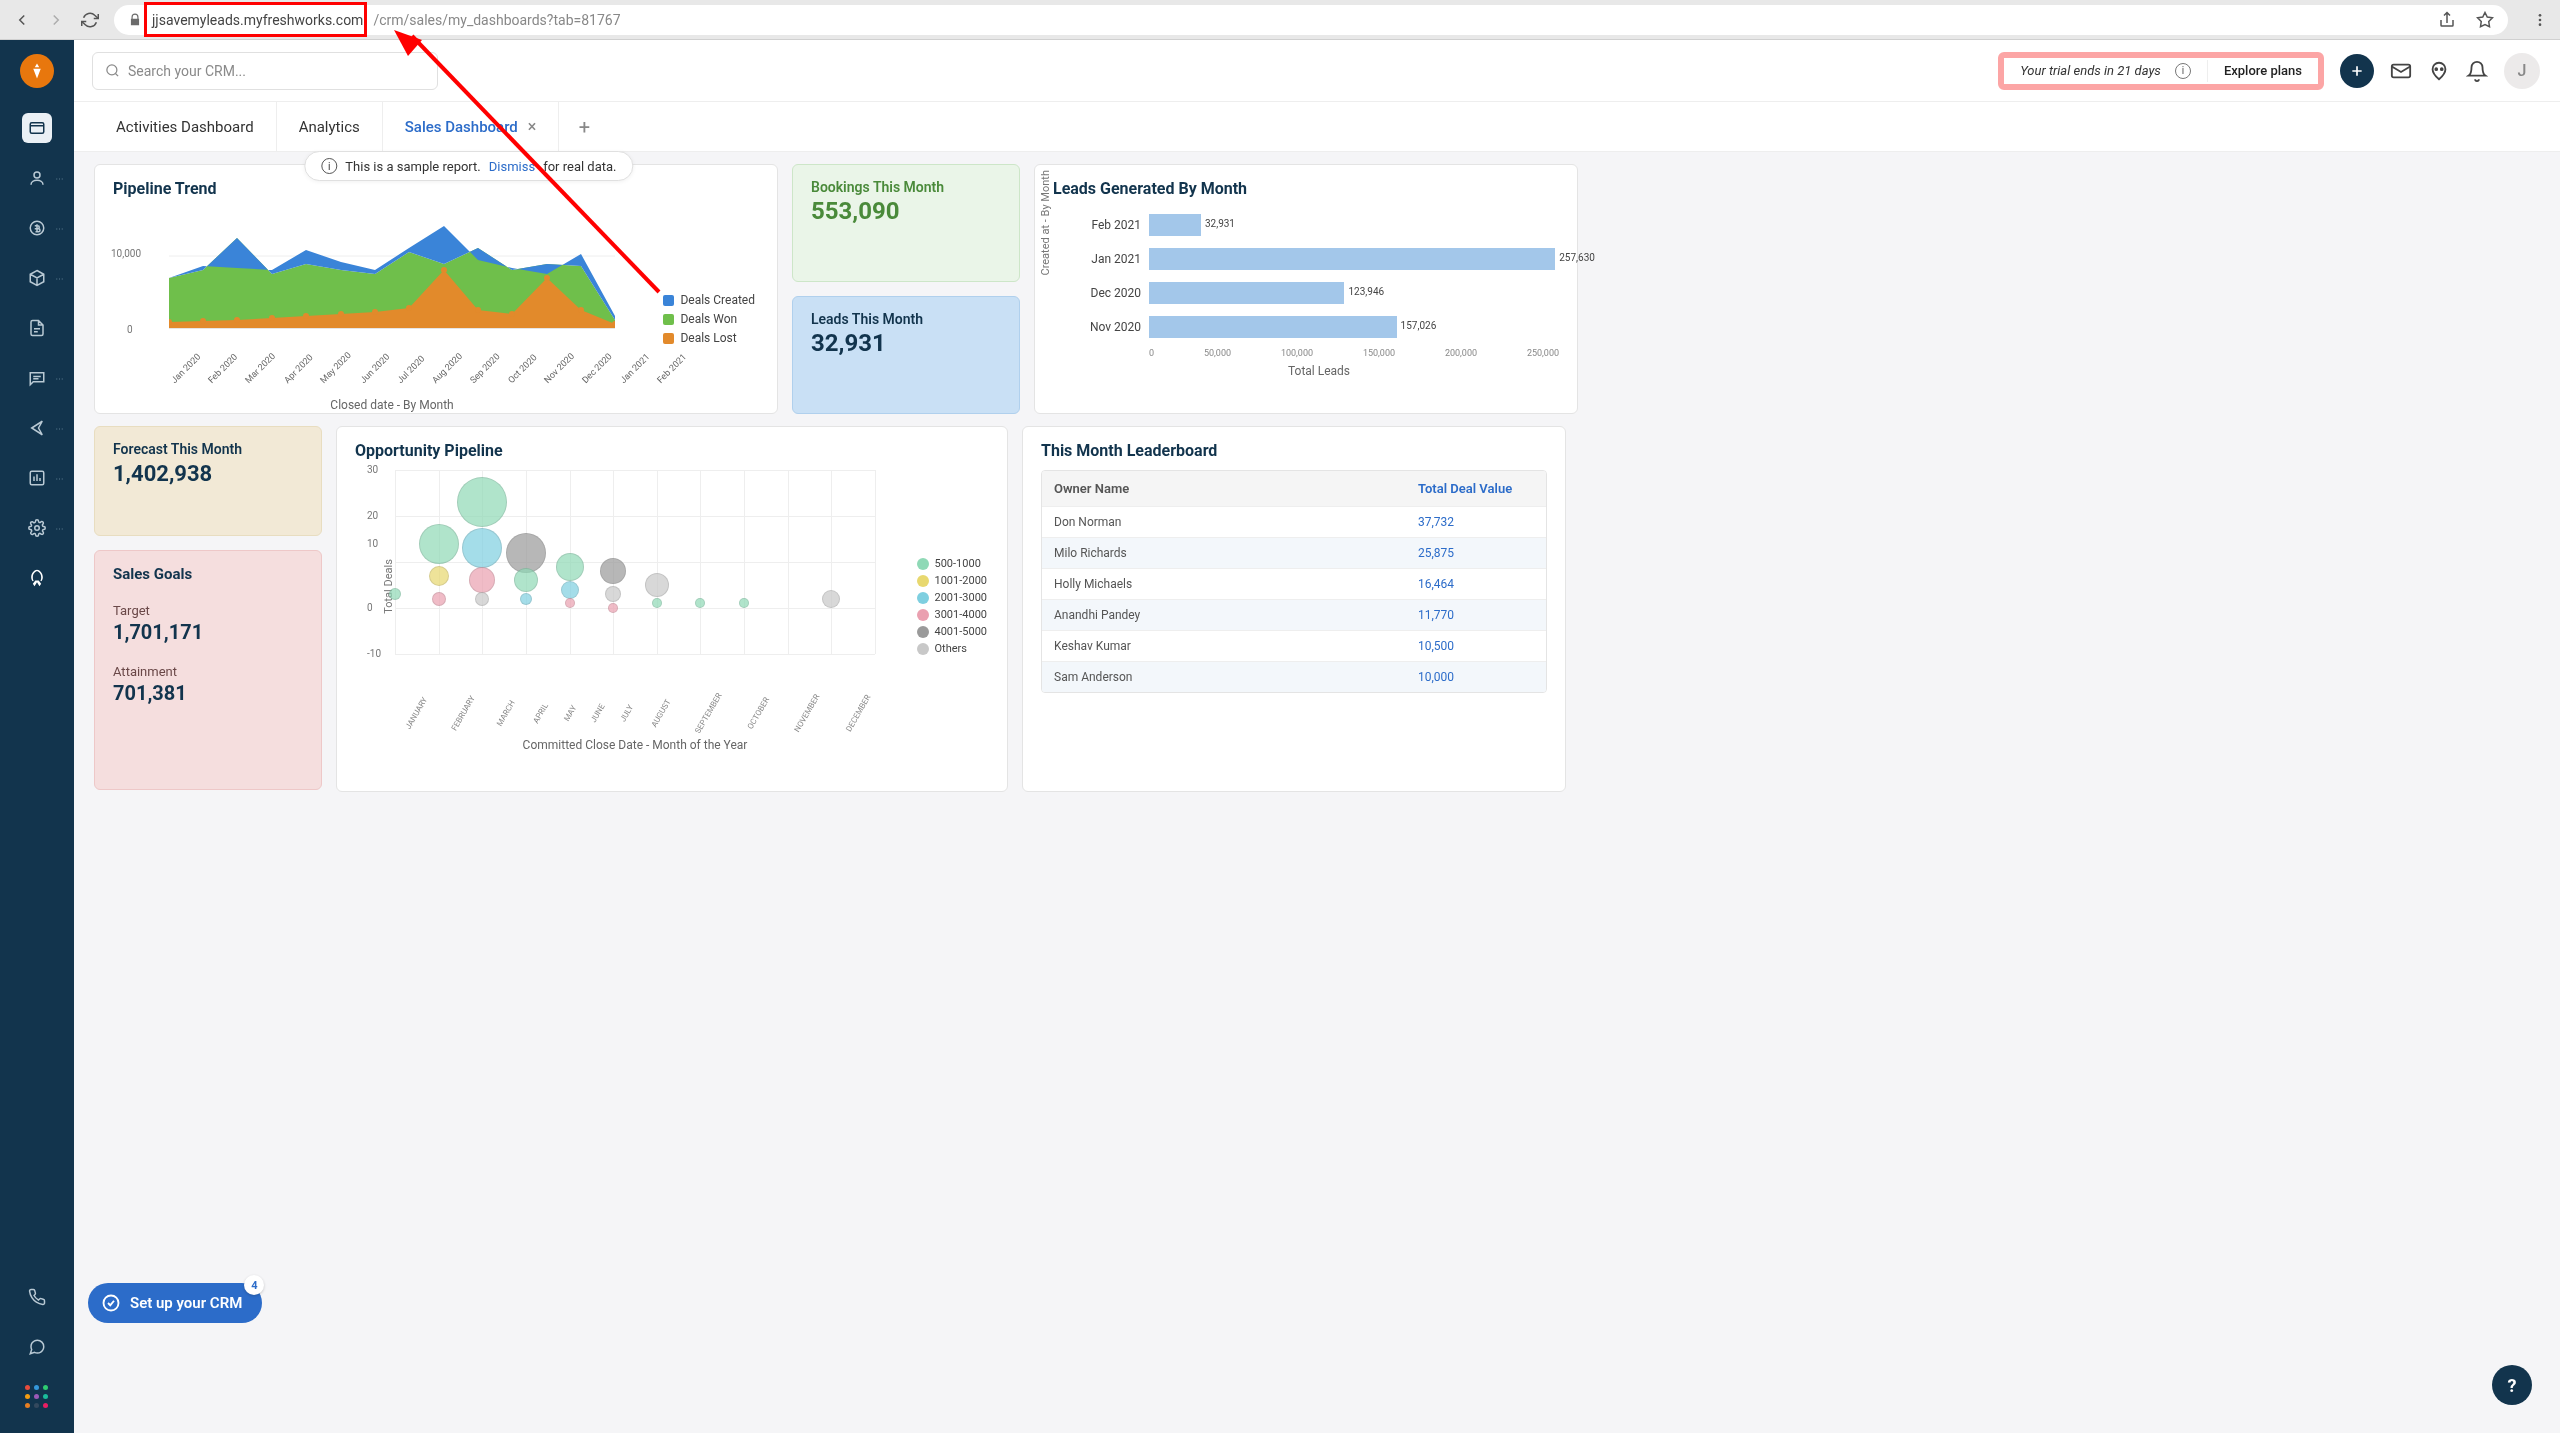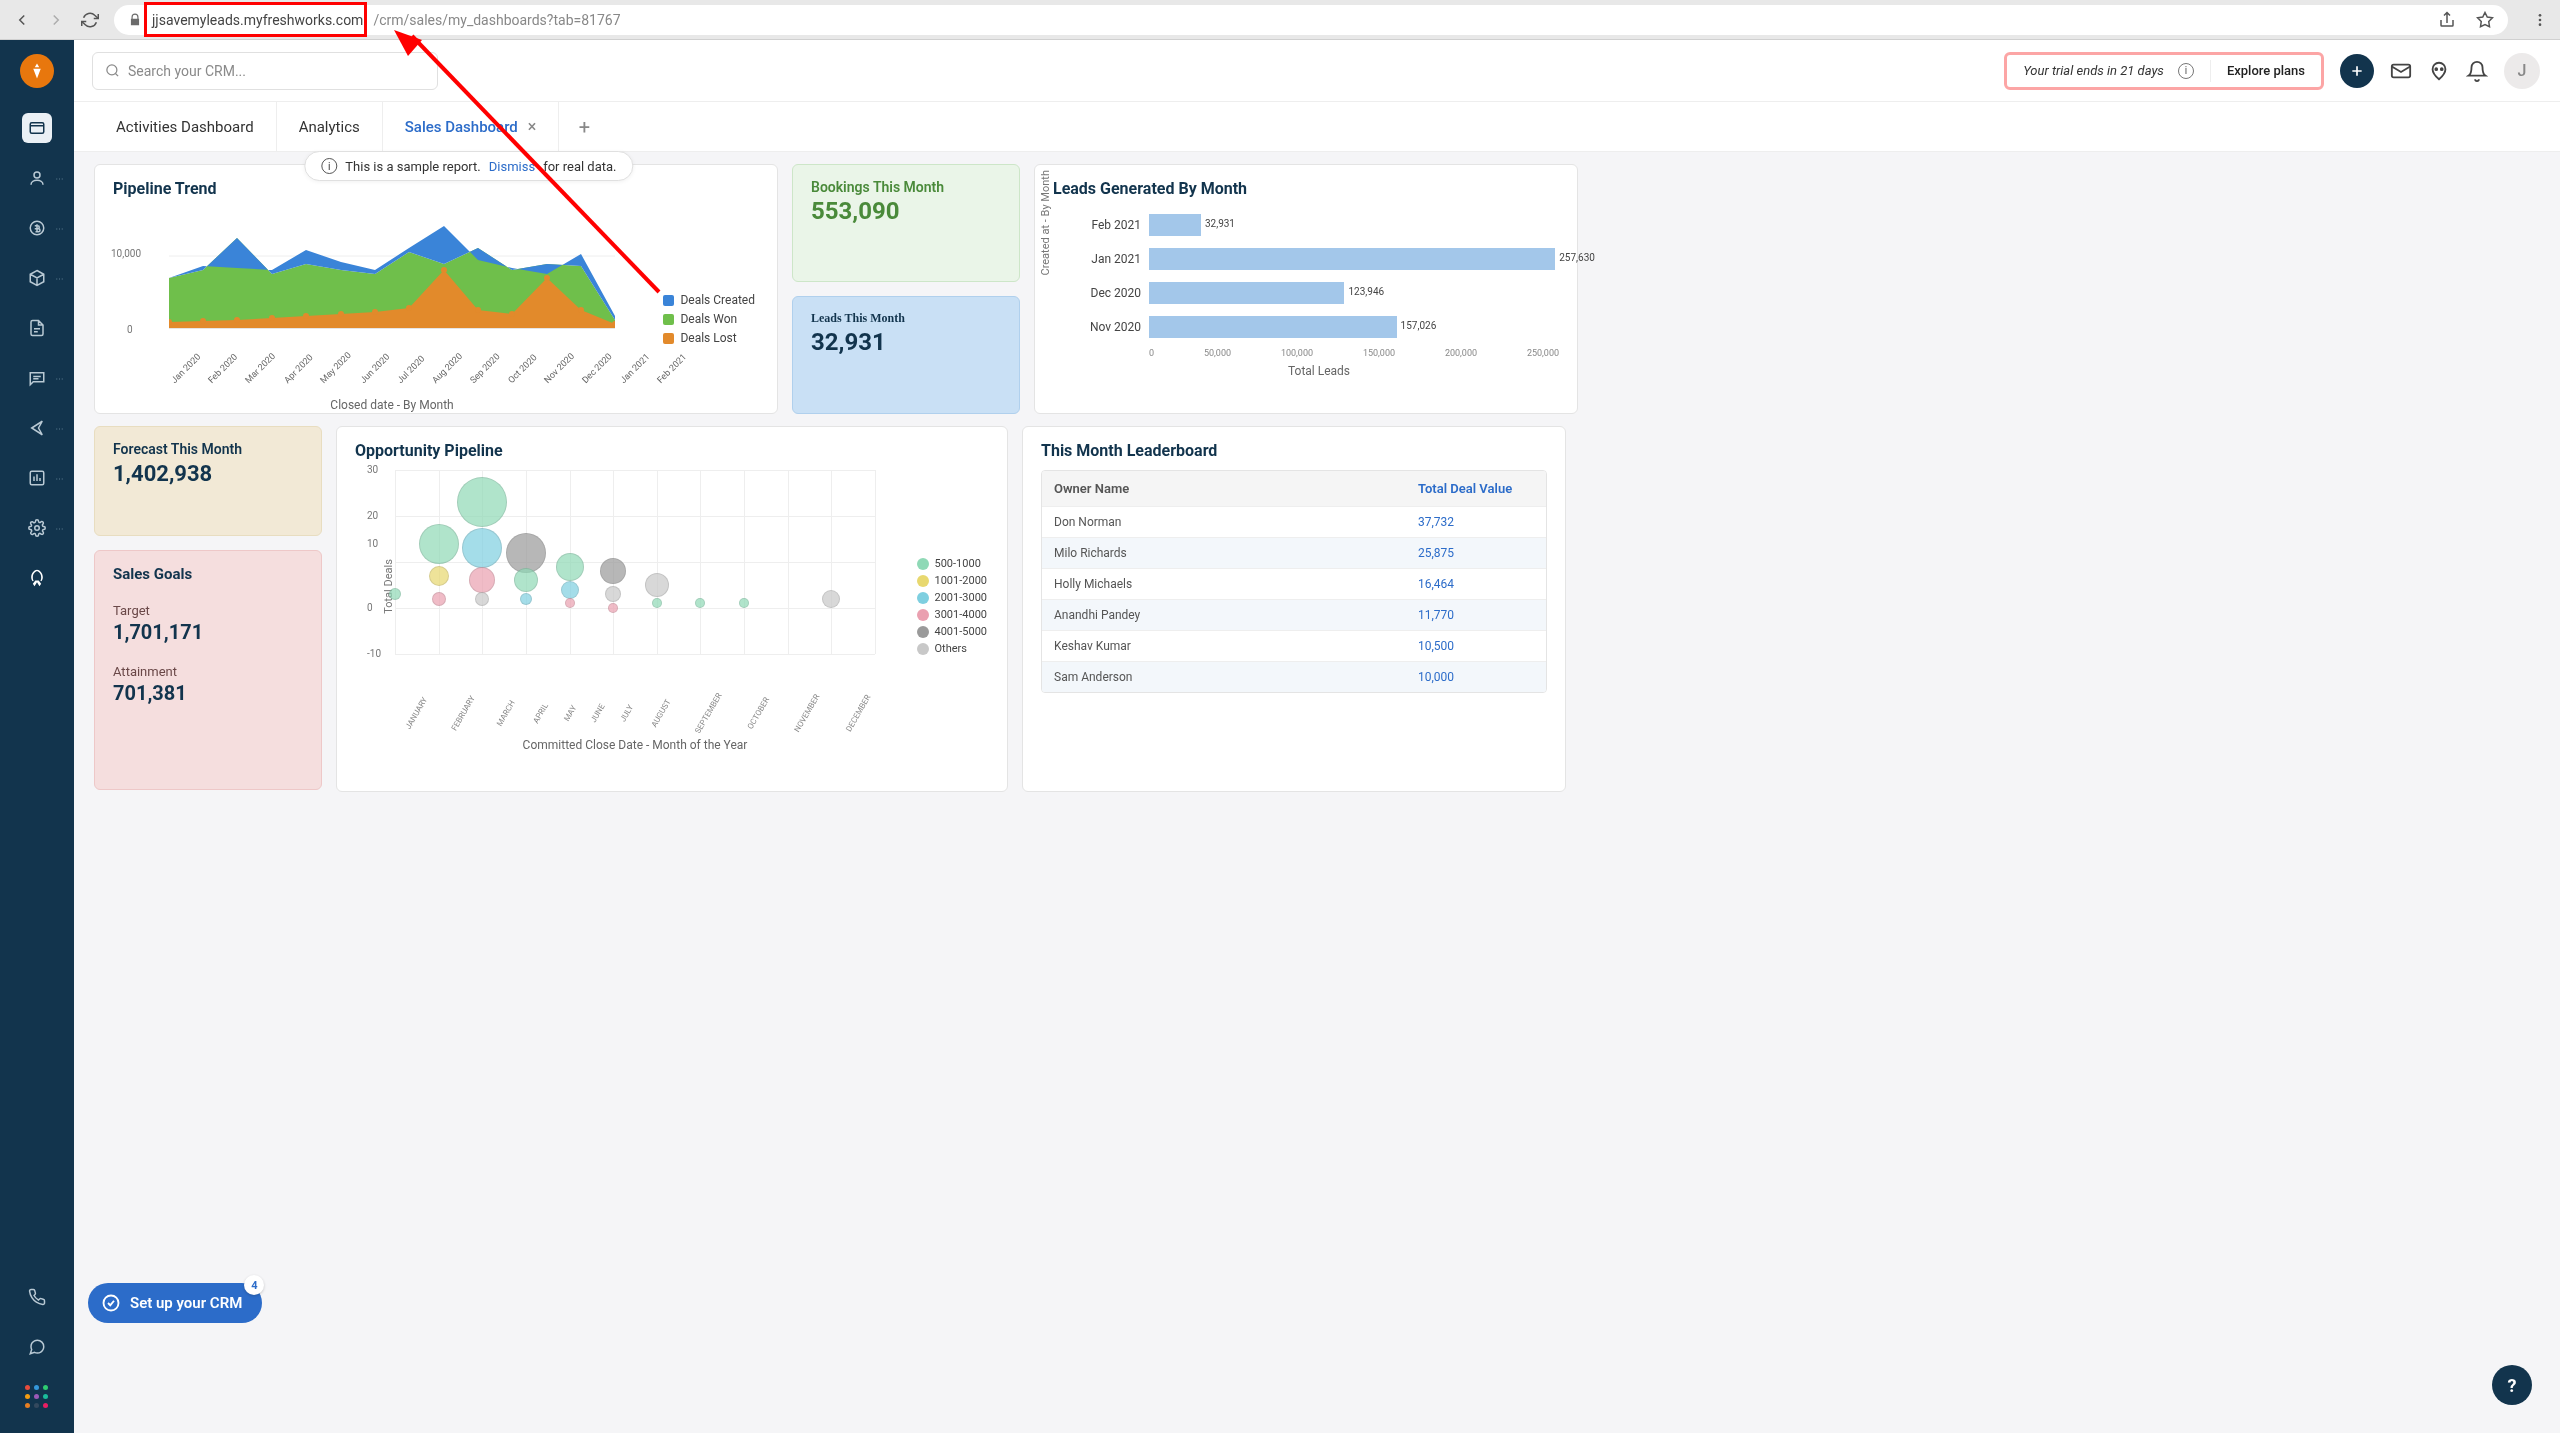"Your trial ends in 21" .trial-pill { border: 3px solid #fca5a5 -> 6px solid #fca5a5 }
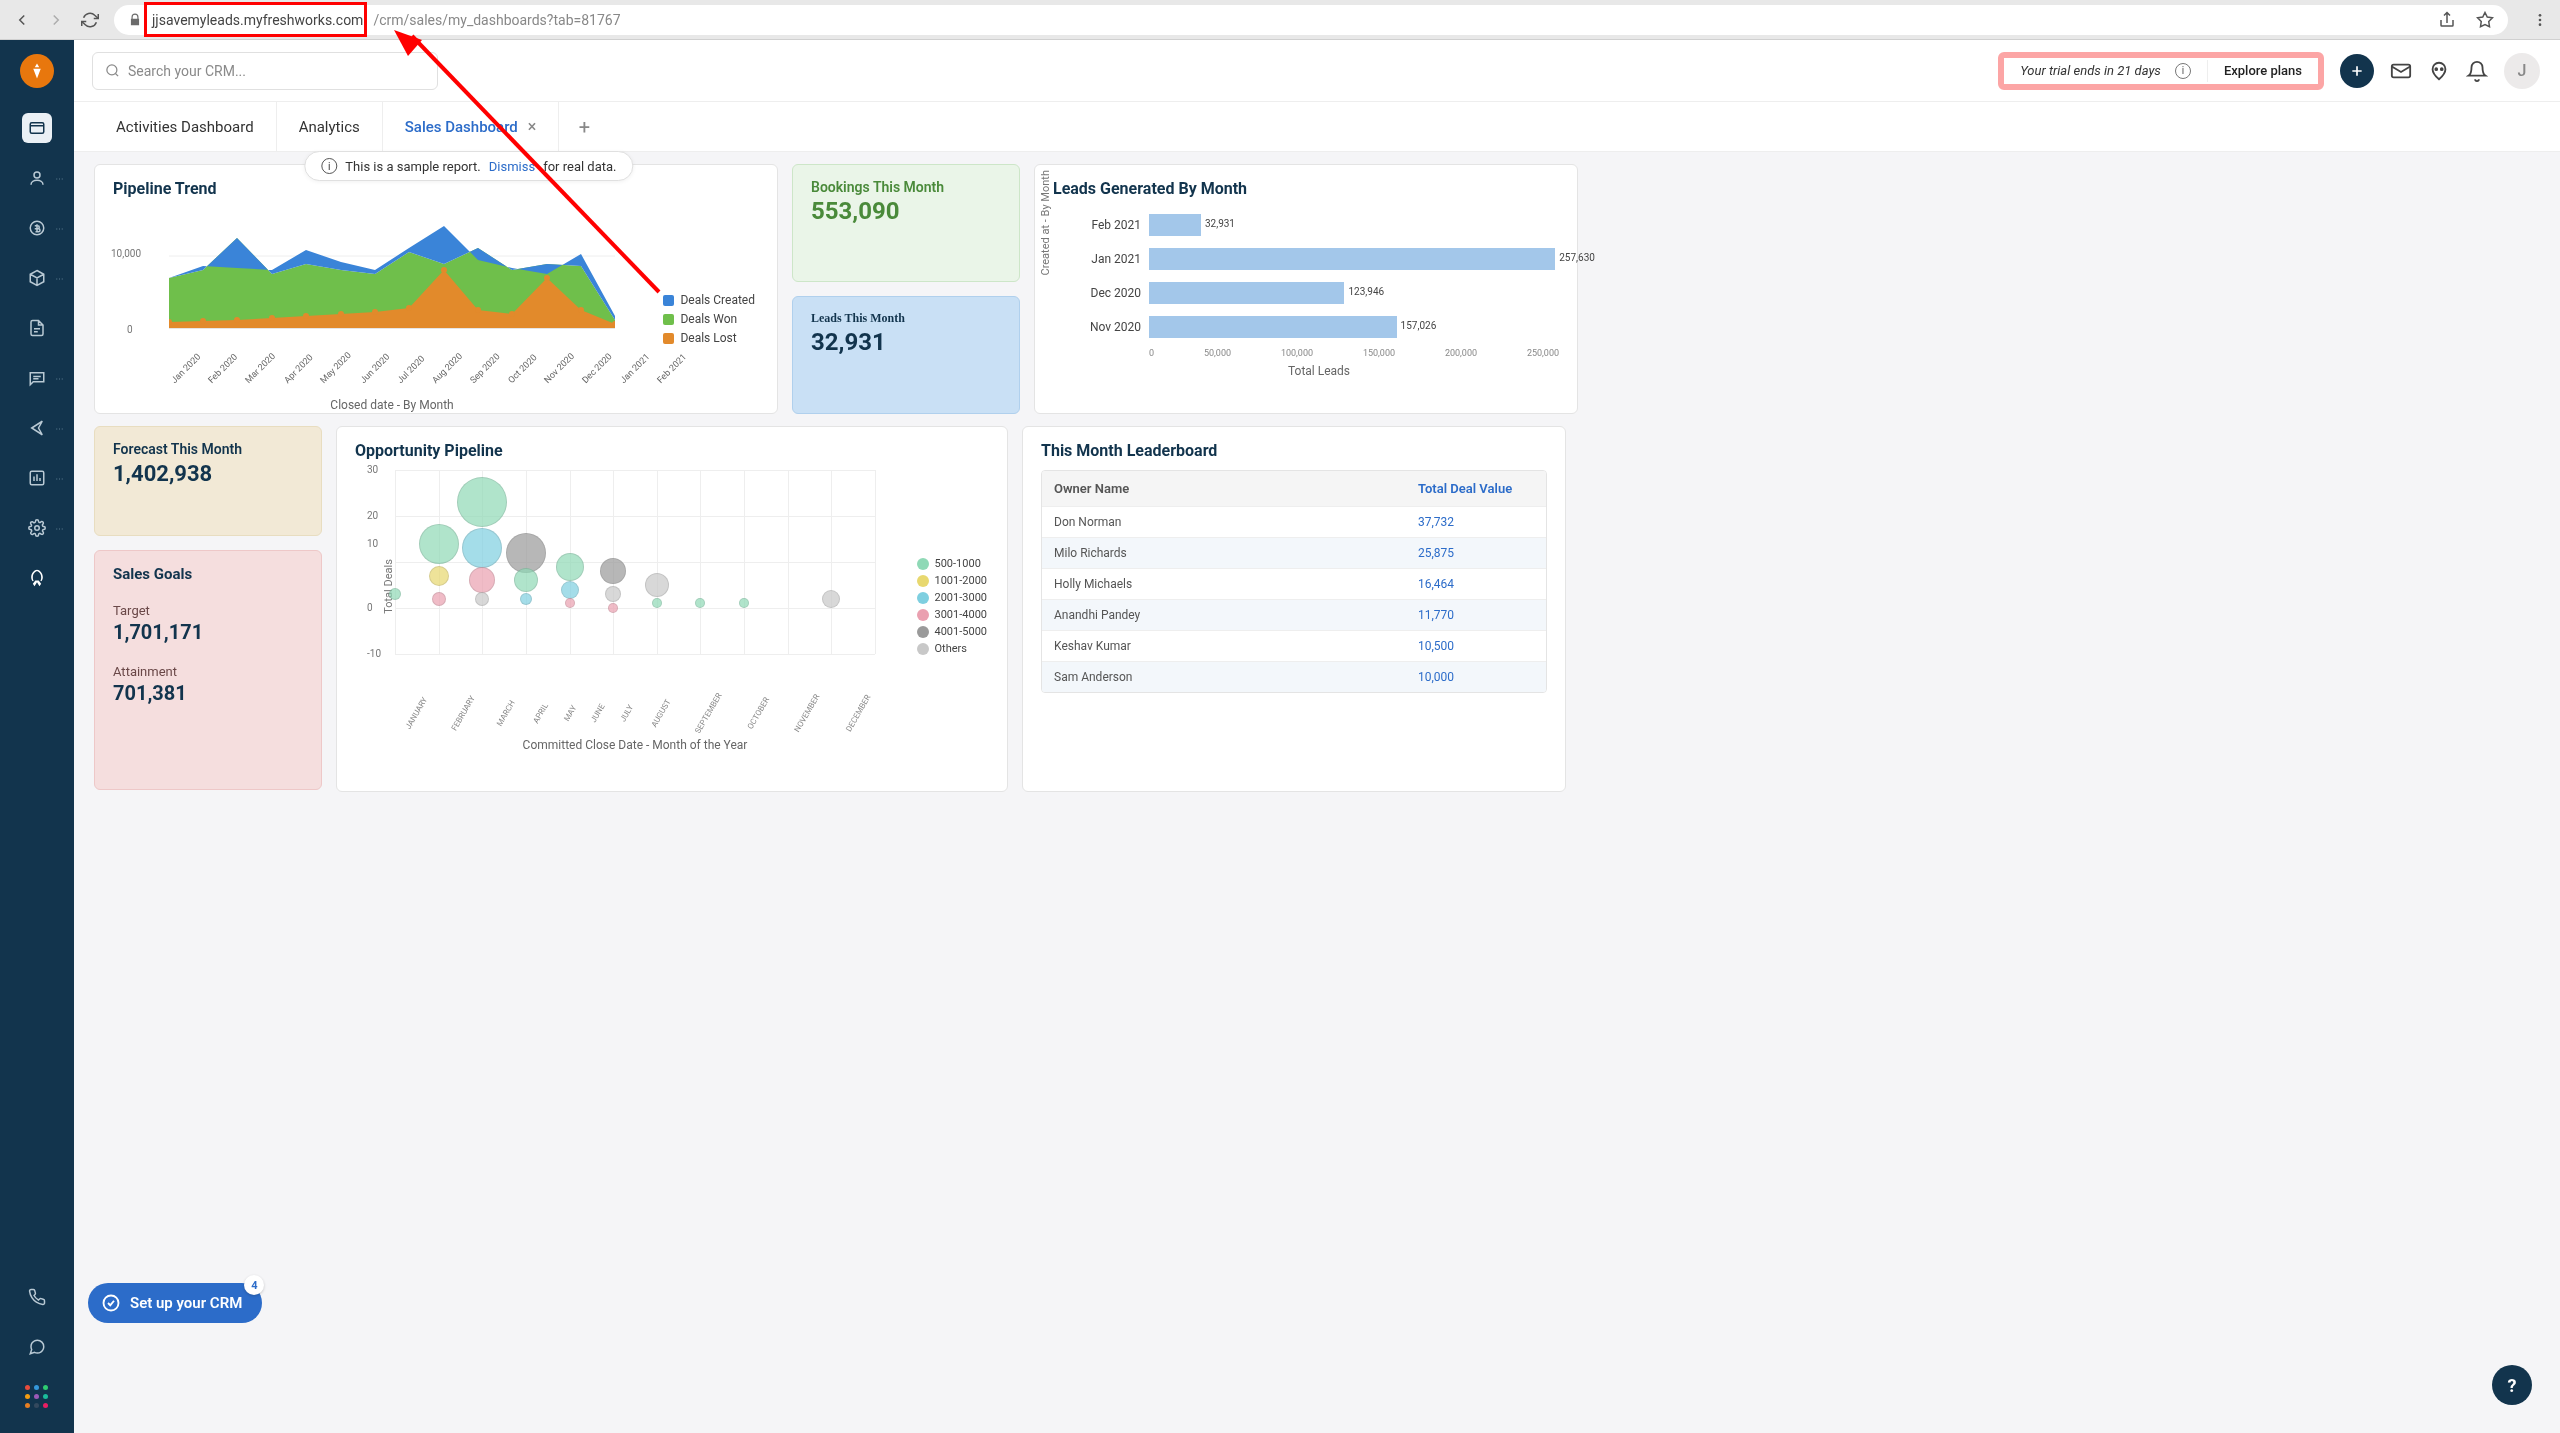"Leads This Month" .kpi-leads .kpi-label { font-family: Liberation Serif, serif -> none; font-size: 12px -> 14px }
